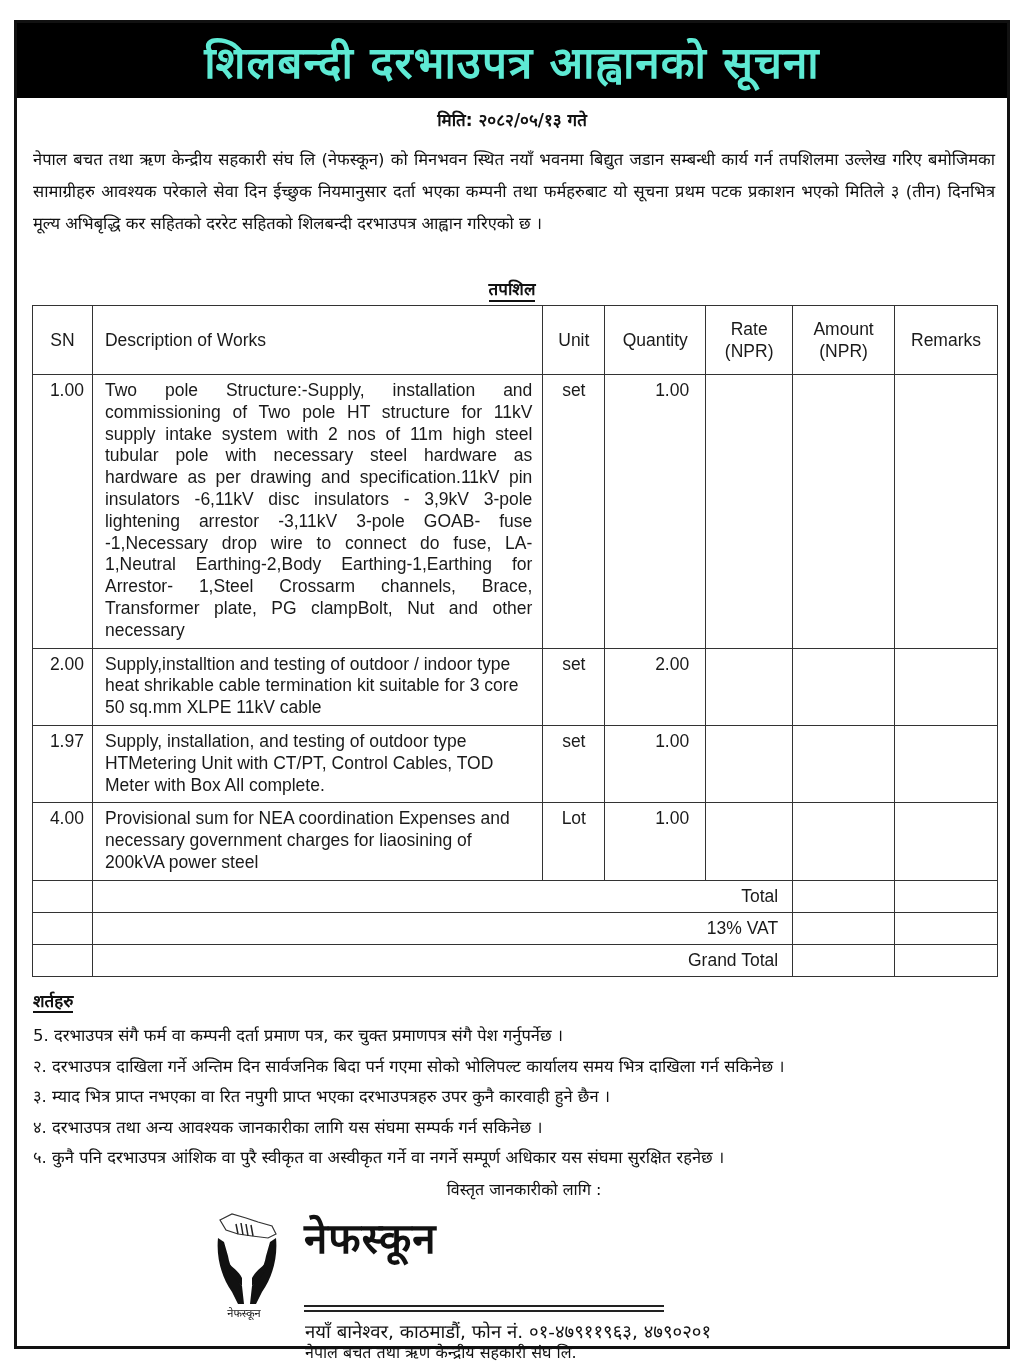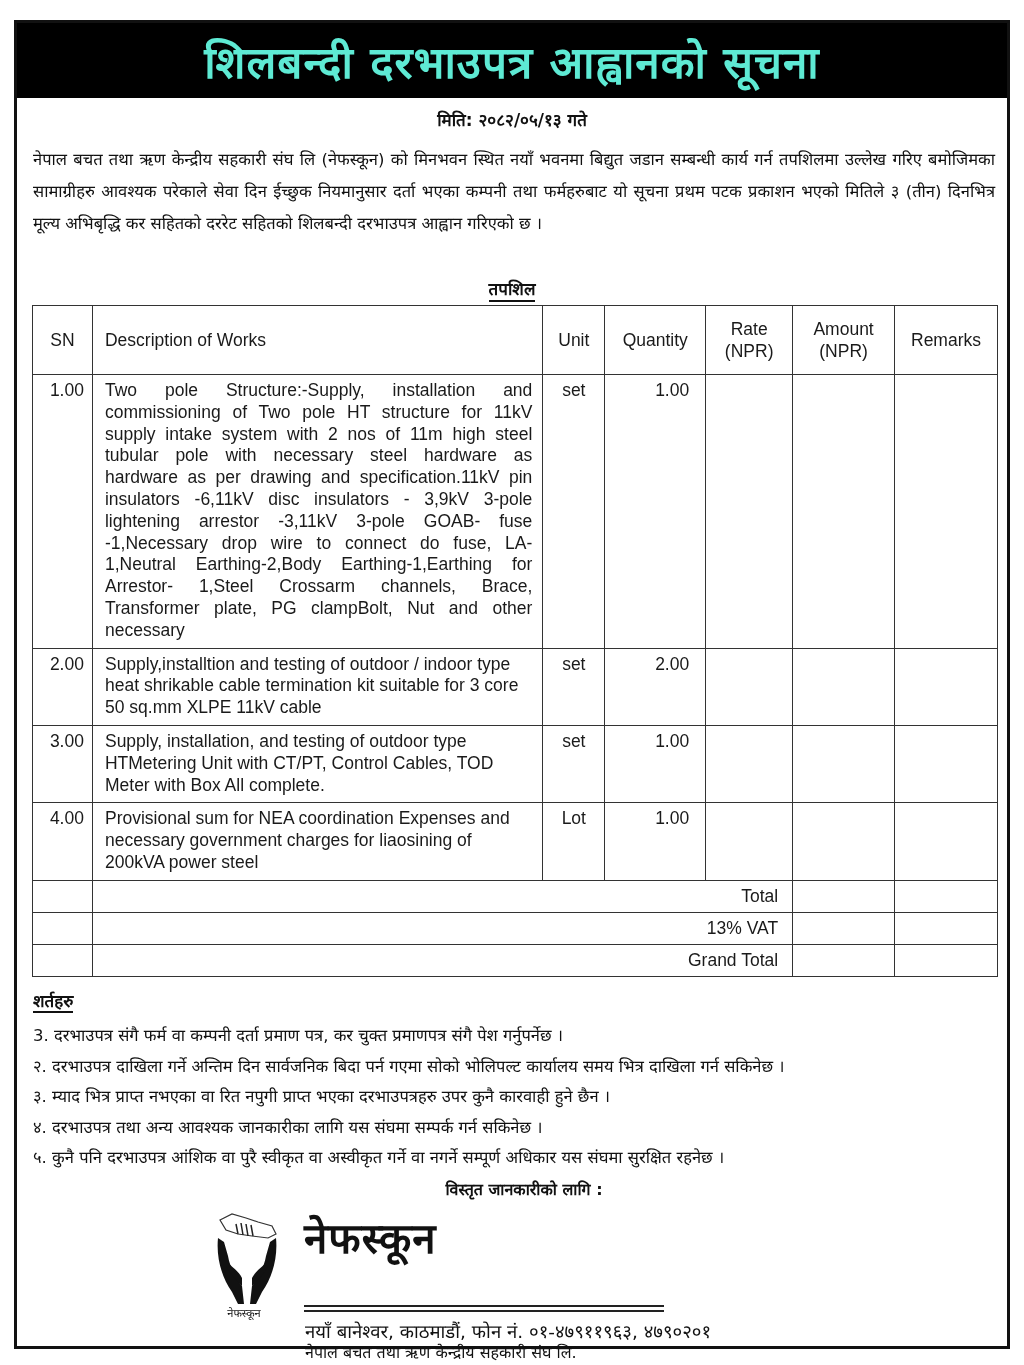"3.00" td.sn { text: 3.00 -> 1.97 }
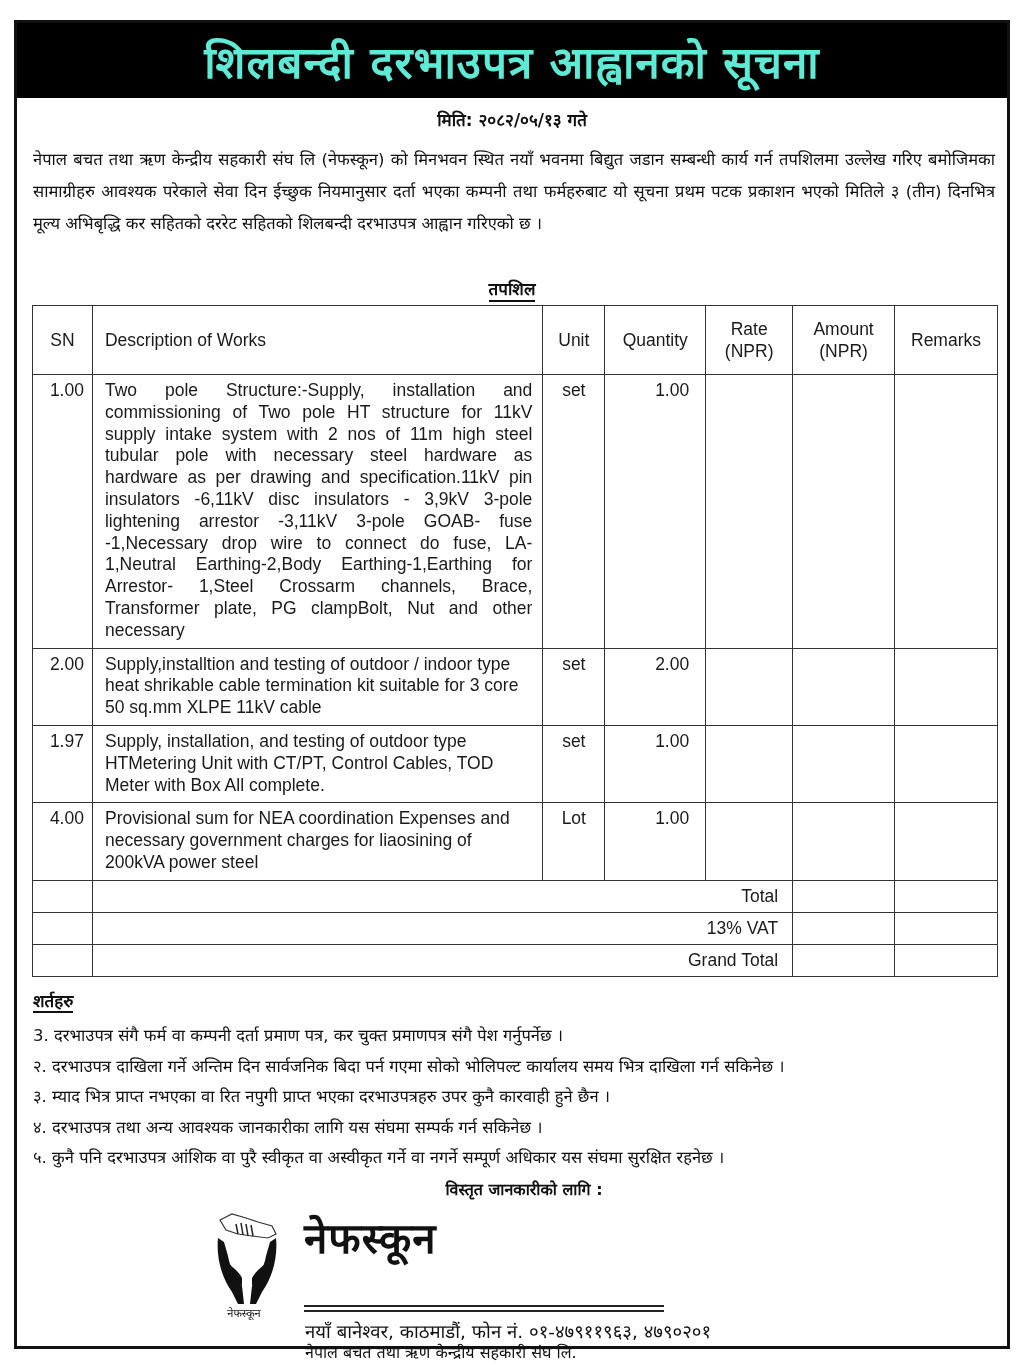"3. दरभाउपत्र संगै फर्म वा" li { text: 3 -> 5 }
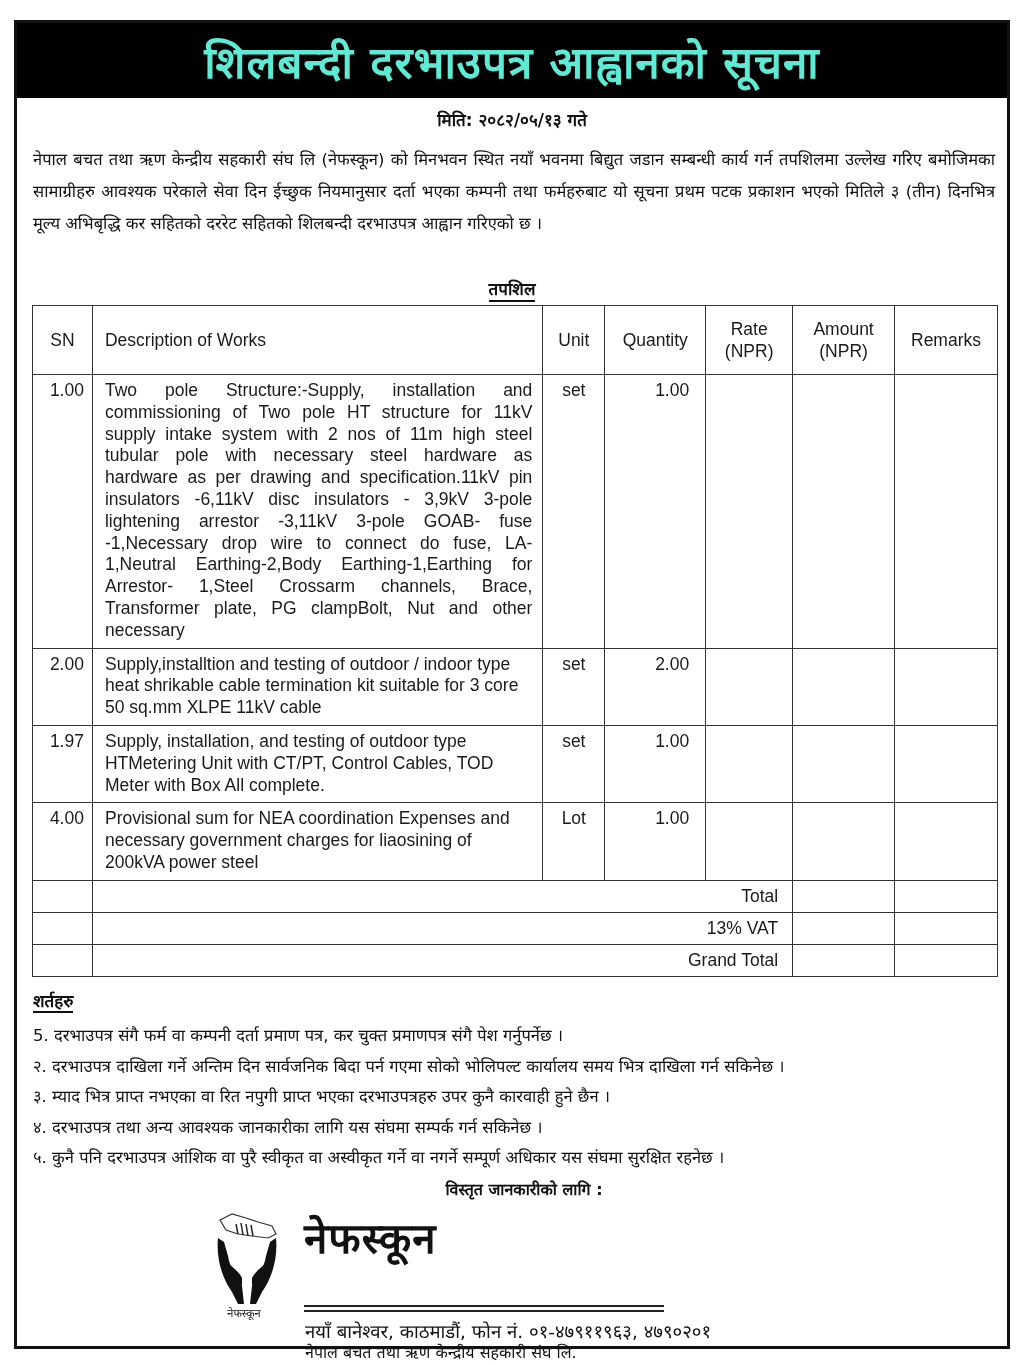"विस्तृत जानकारीको लागि :" .contact-caption { font-weight: bold -> normal }
